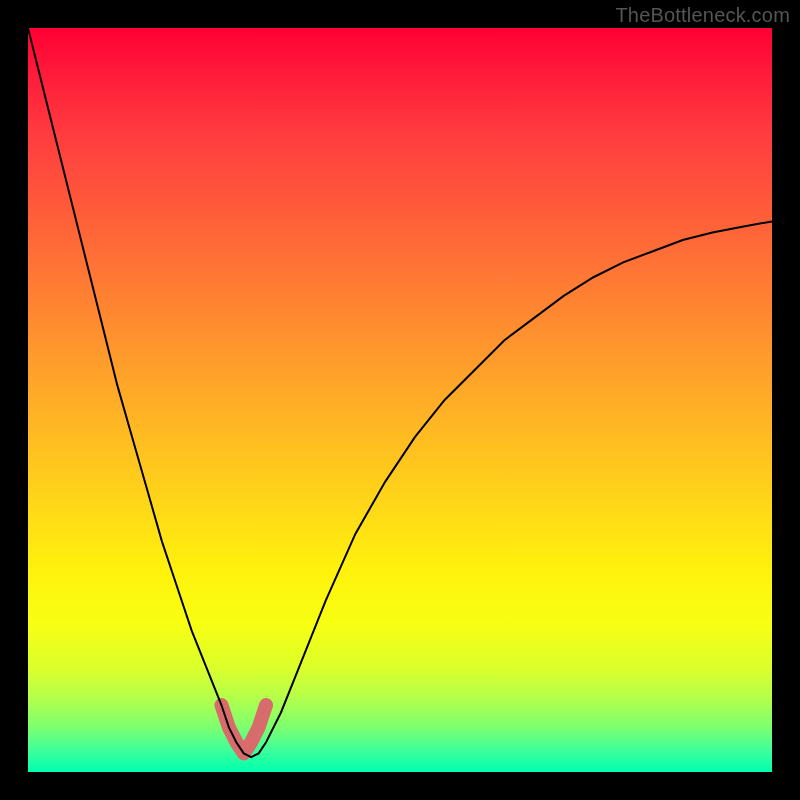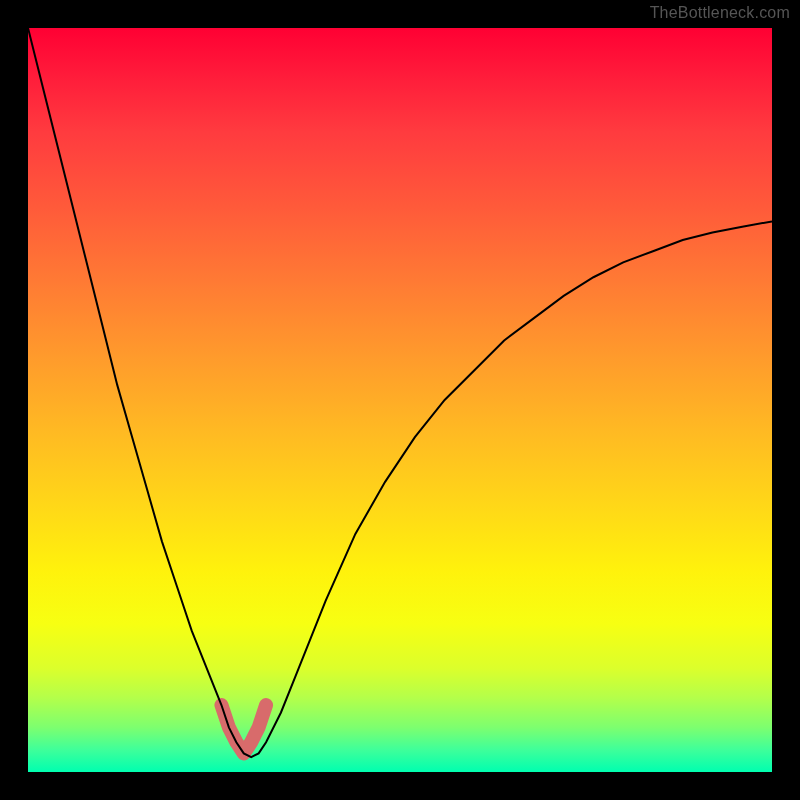"TheBottleneck.com" .watermark { font-size: 16px -> 20px }
